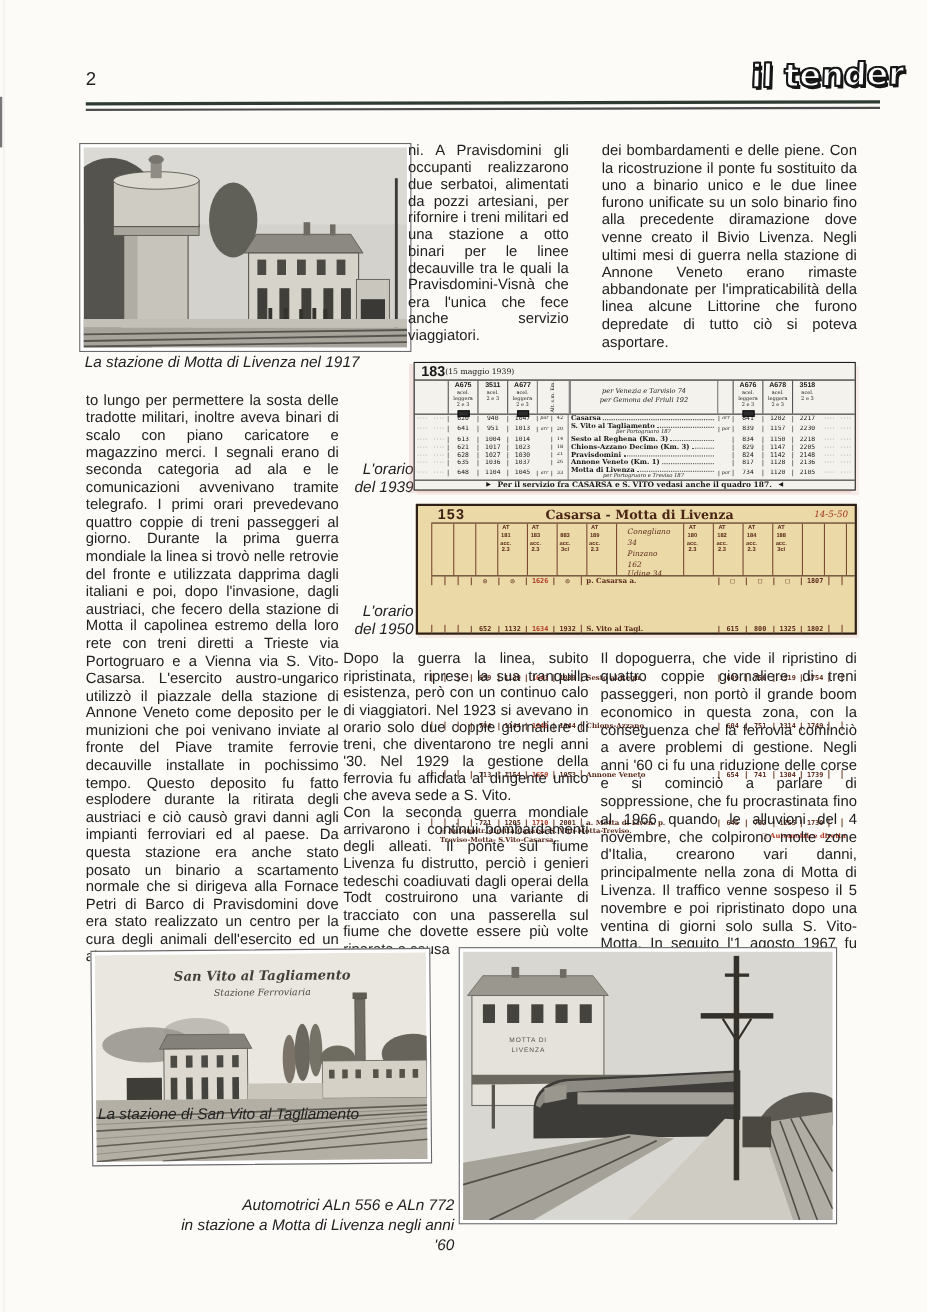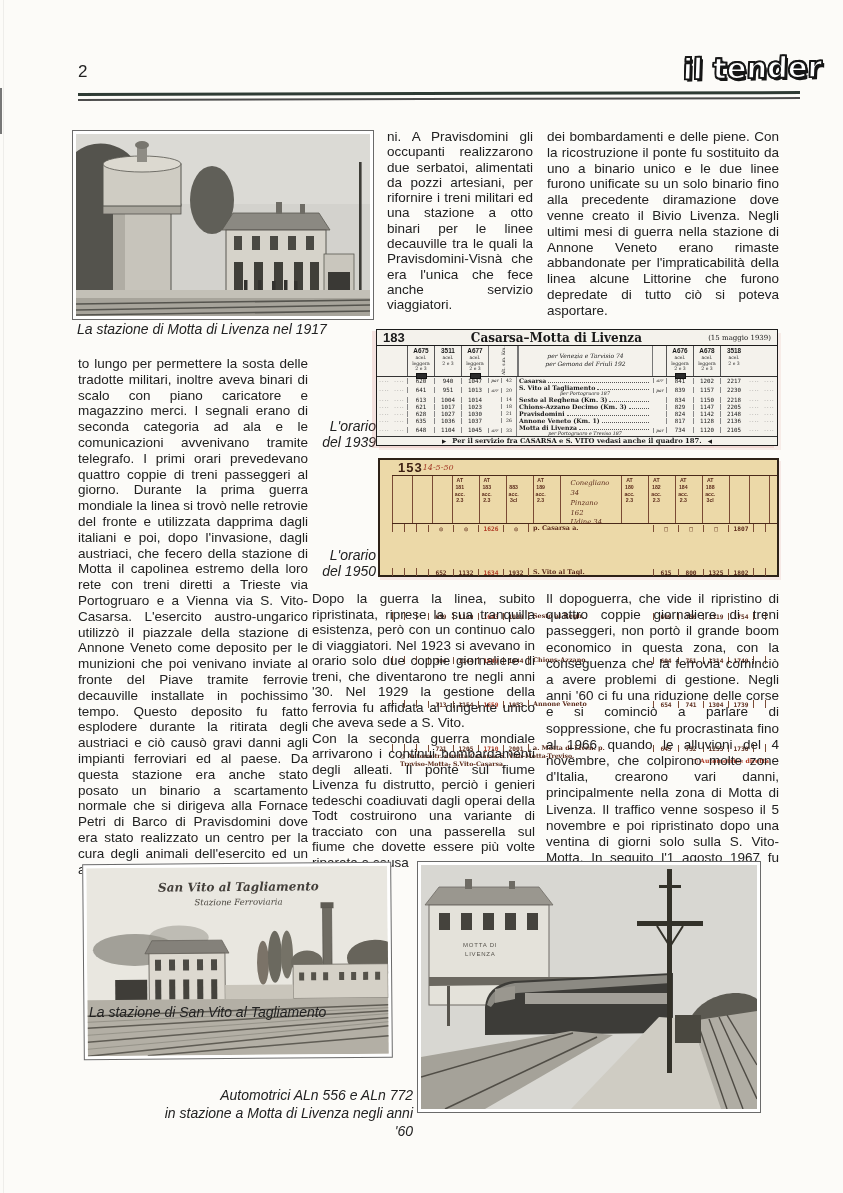"ni. A Pravisdomini gli occupanti" div.col { left: 387px -> 371px }
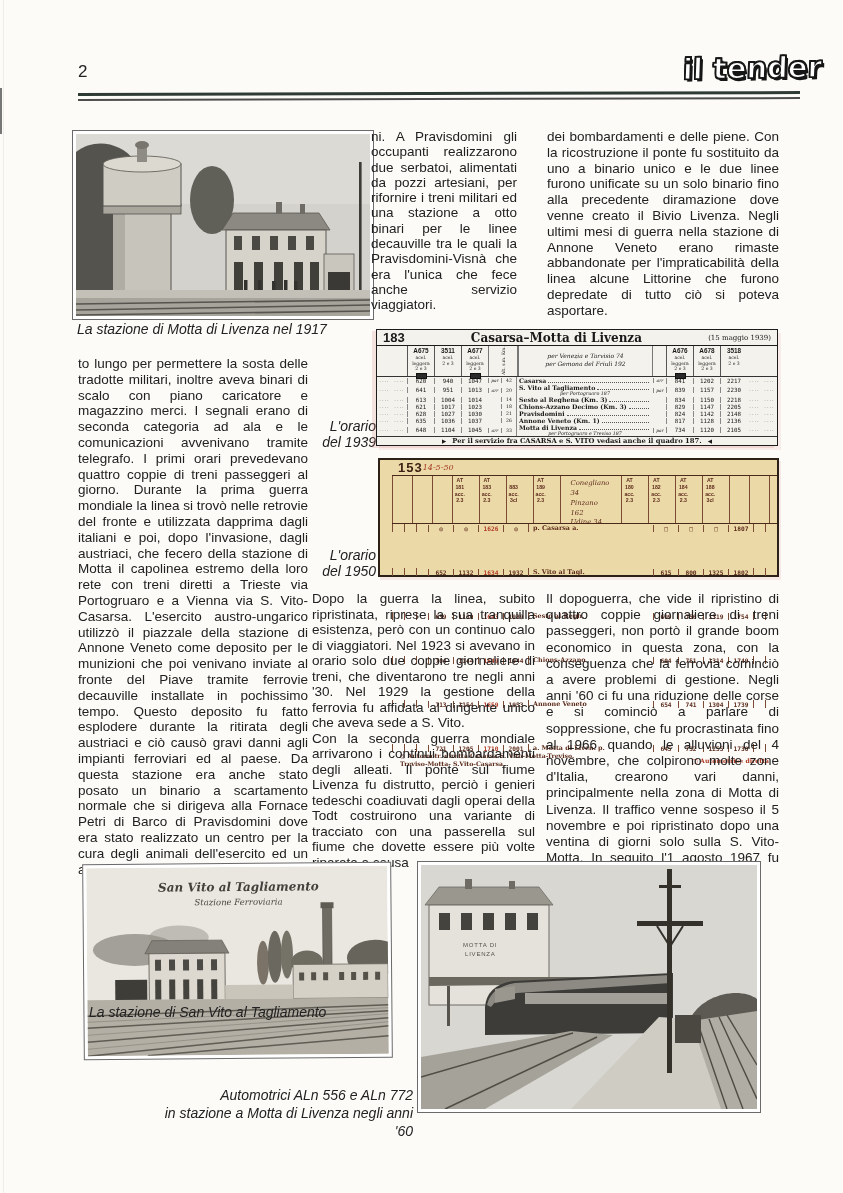"Casarsa–Motta di Livenza" span.tt39-title { html: <span>Casarsa–Motta di Livenza</span> -> none }
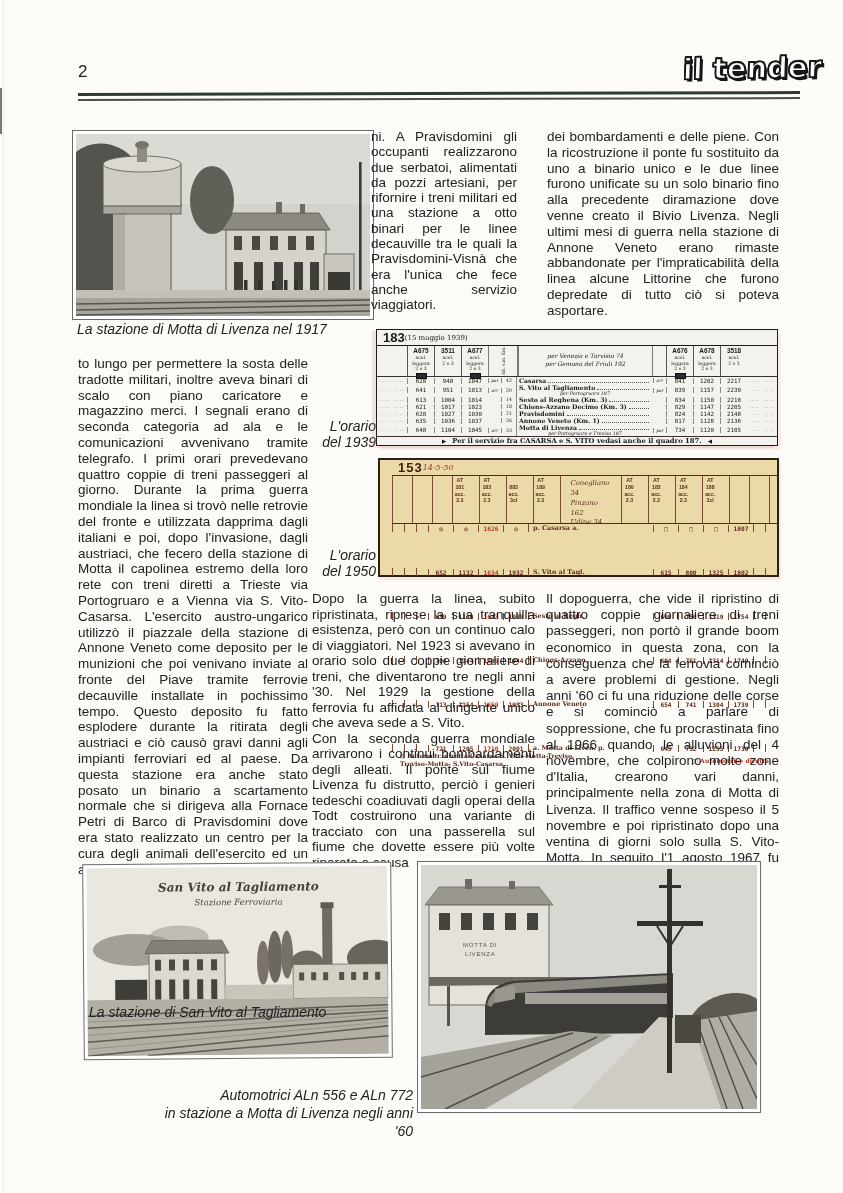"Casarsa - Motta di Livenza" span.tt50-title { html: none -> <span>Casarsa - Motta di Livenza</span> }
